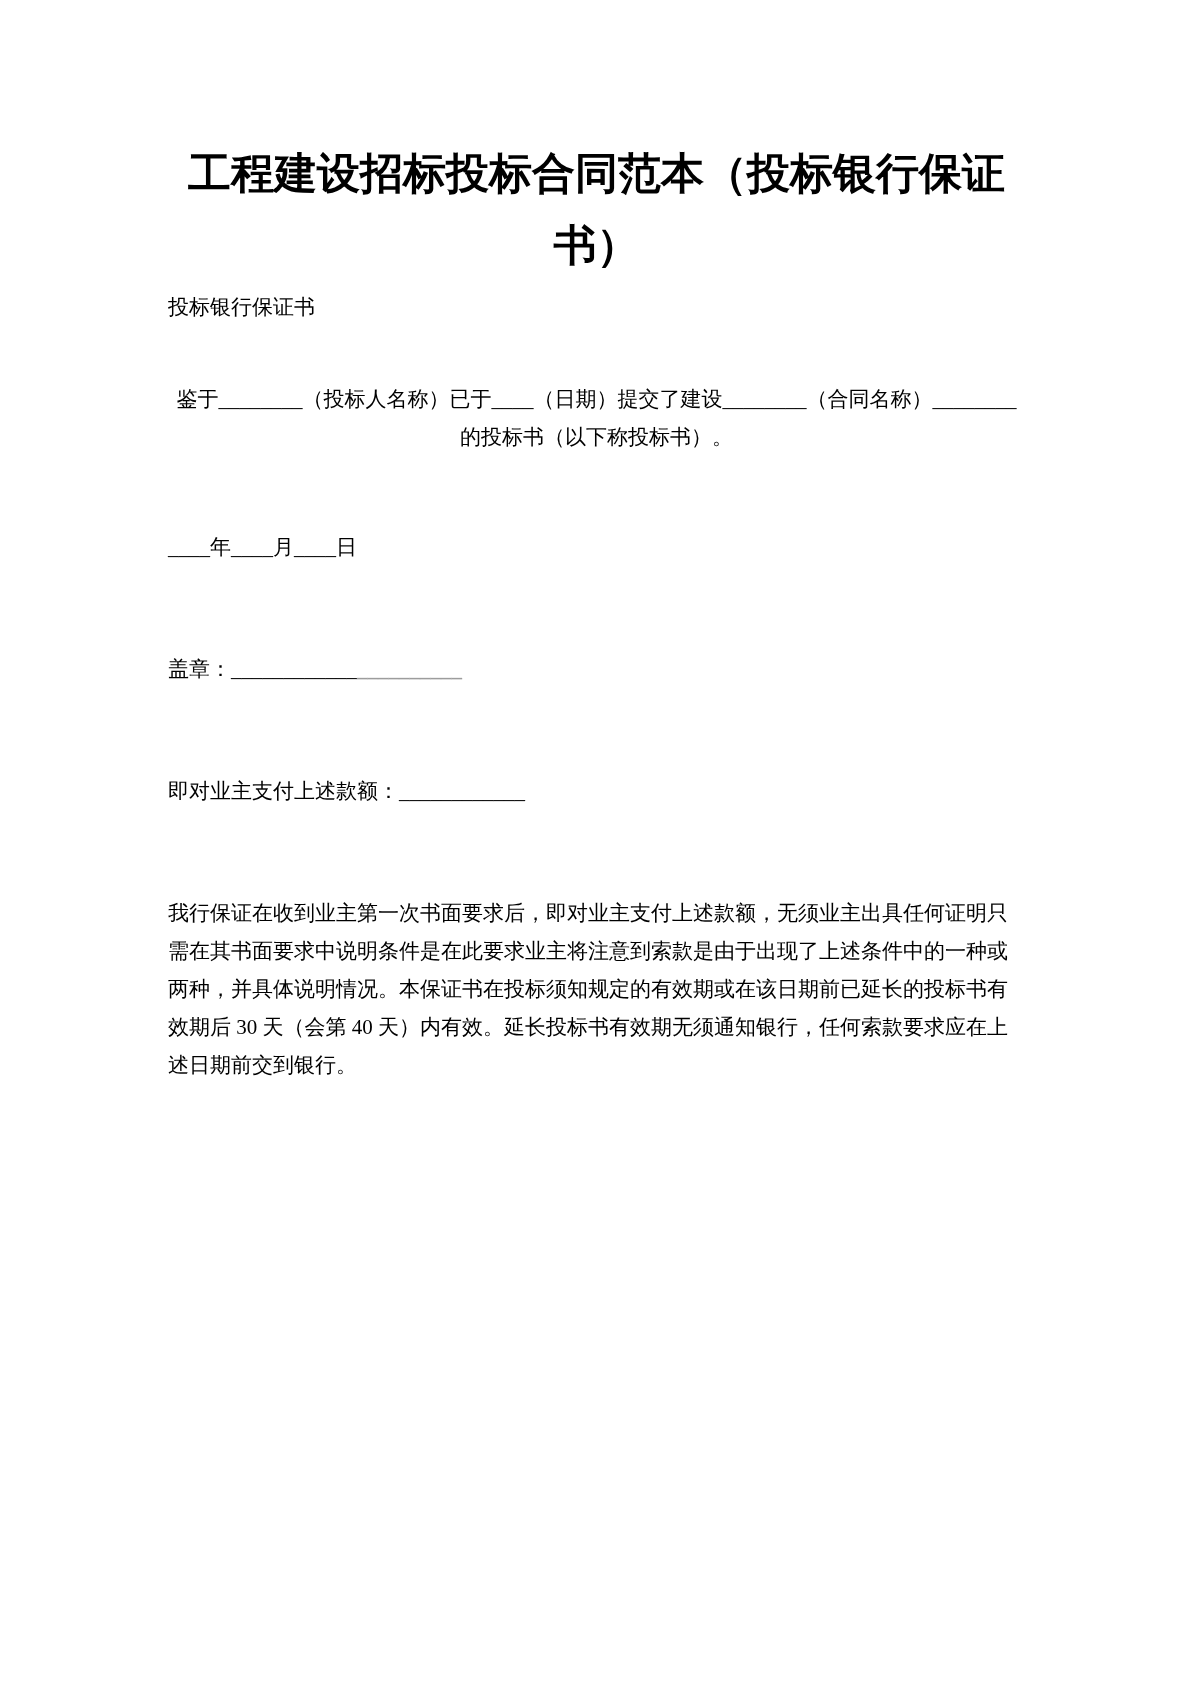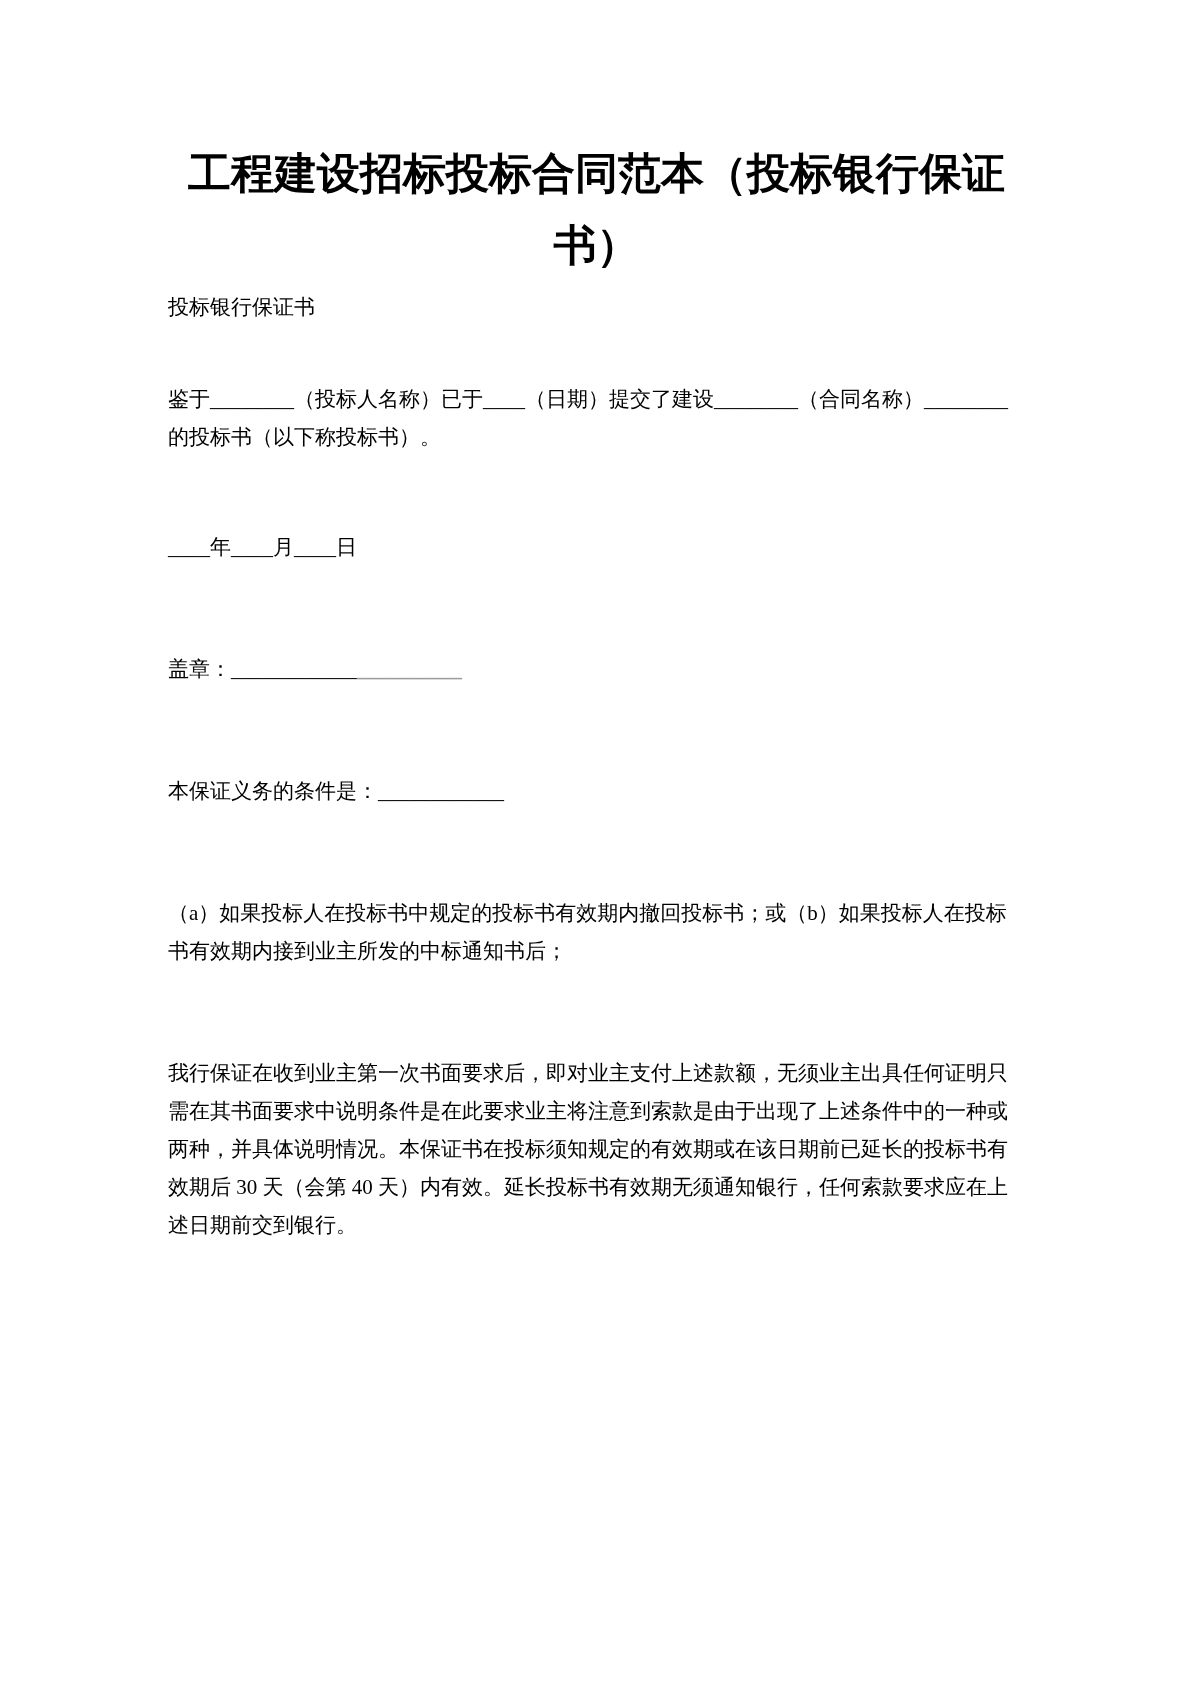"鉴于________（投标人名称）已于____（日期）提交了建设________" .para.whereas { text-align: none -> center }
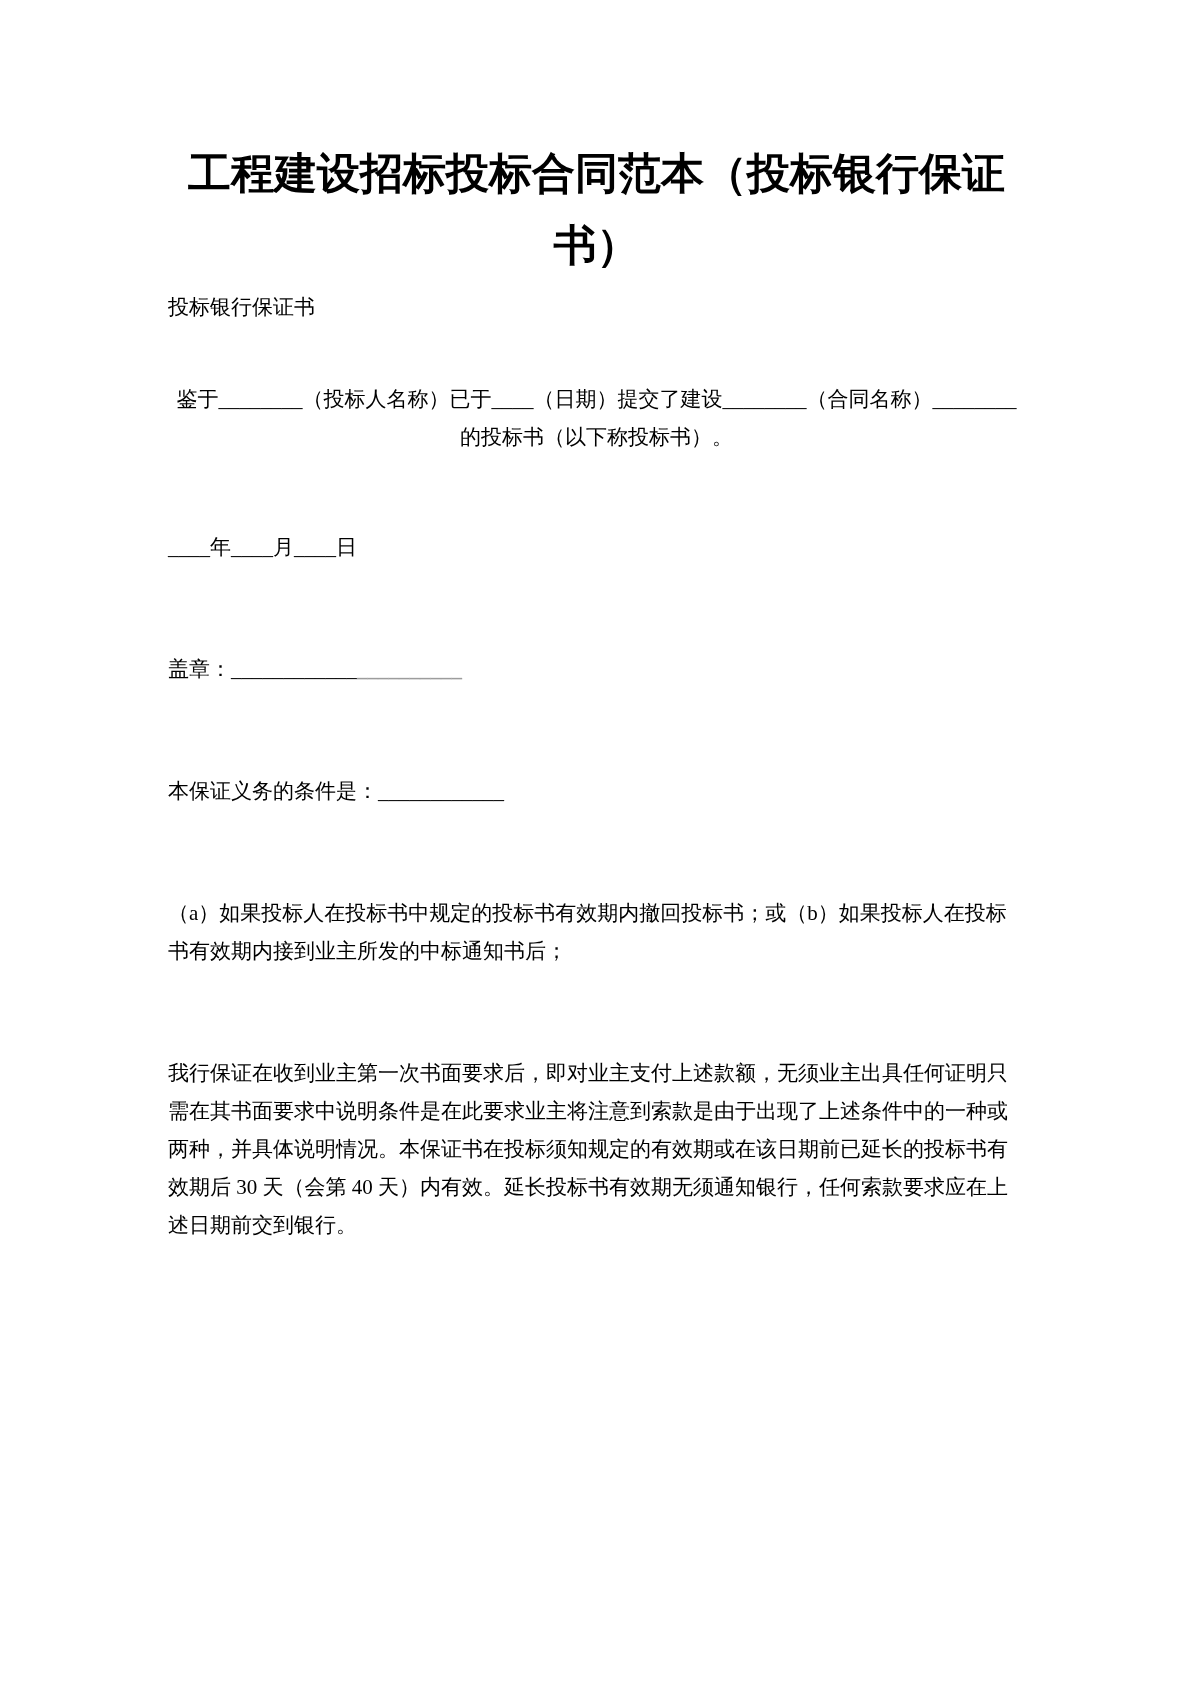"本保证义务的条件是：____________" p.para { text: 本保证义务的条件是 -> 即对业主支付上述款额 }
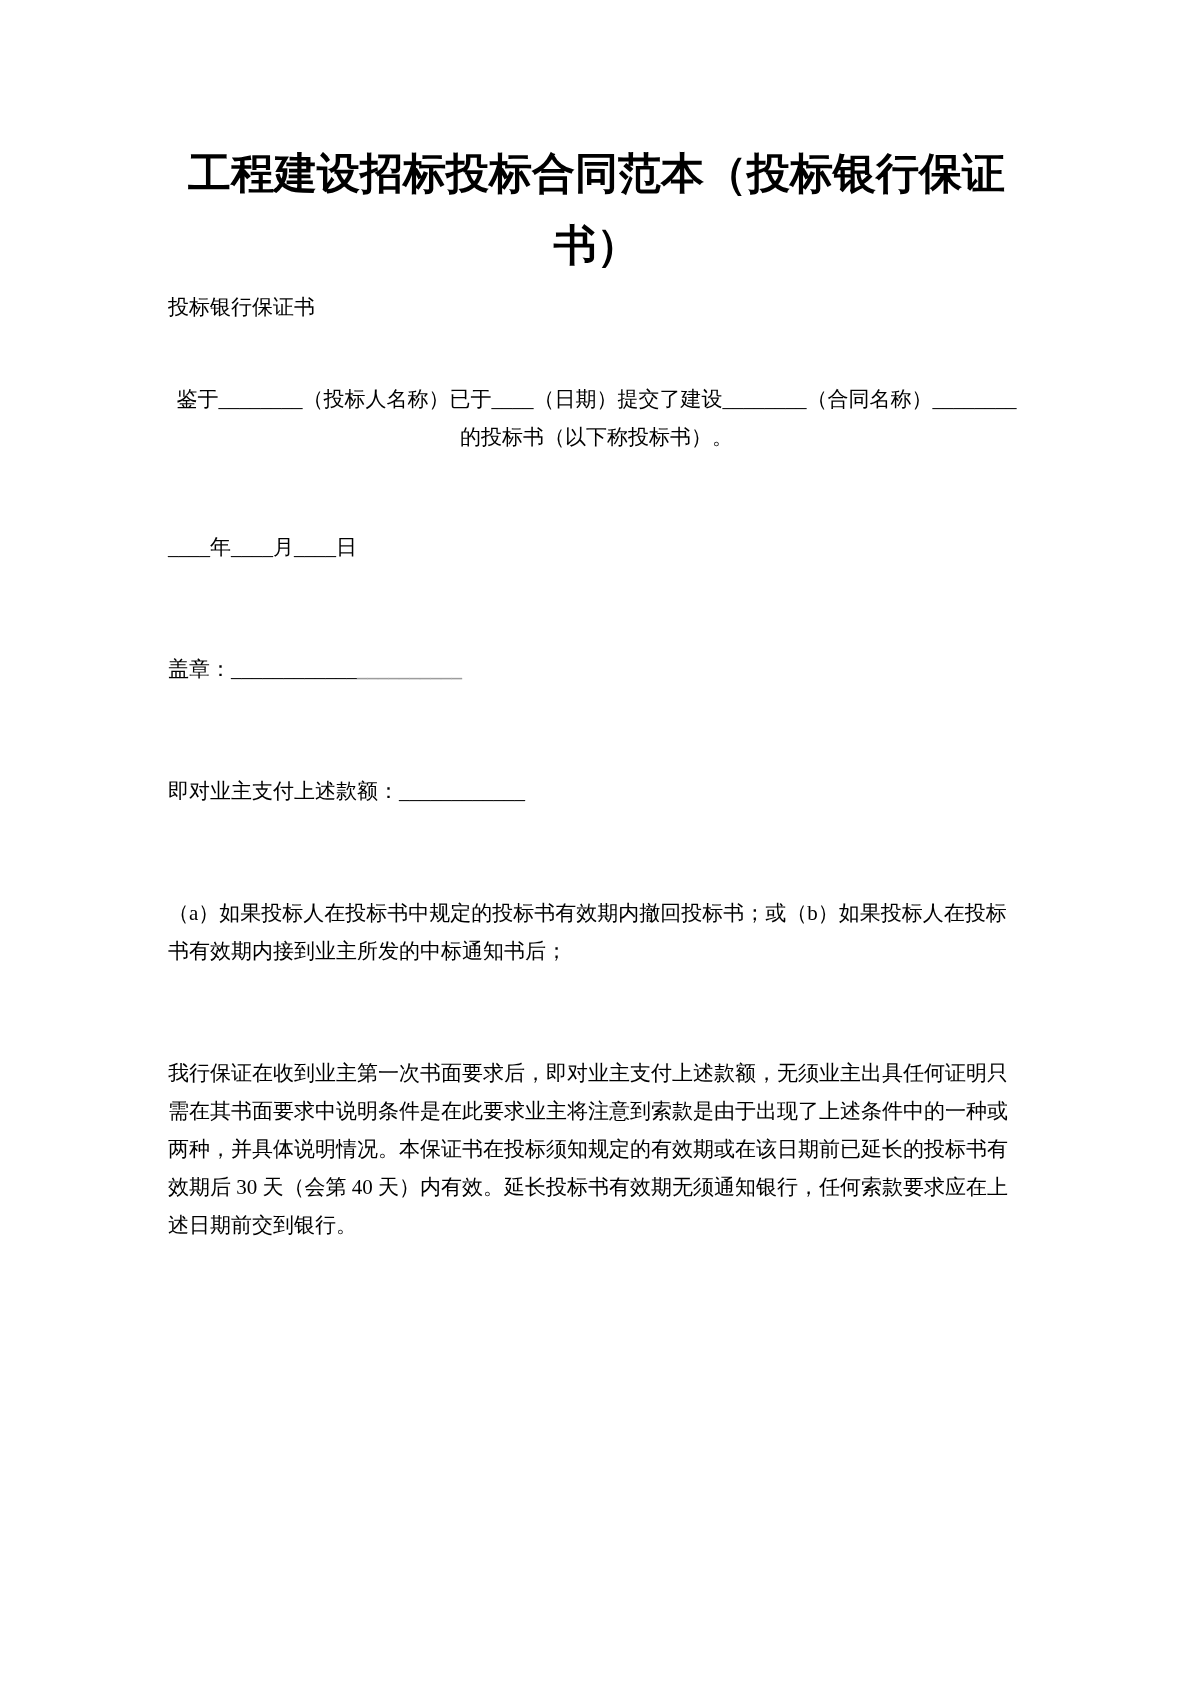"（a）如果投标人在投标书中规定的投标书有效期内撤回投标书；或（b）如果投标人在投" p.para { html: <p>（a）如果投标人在投标书中规定的投标书有效期内撤回投标书；或（b）如果投标人在投标书有效期内接到业主所发的中标通知书后；</p> -> none }
